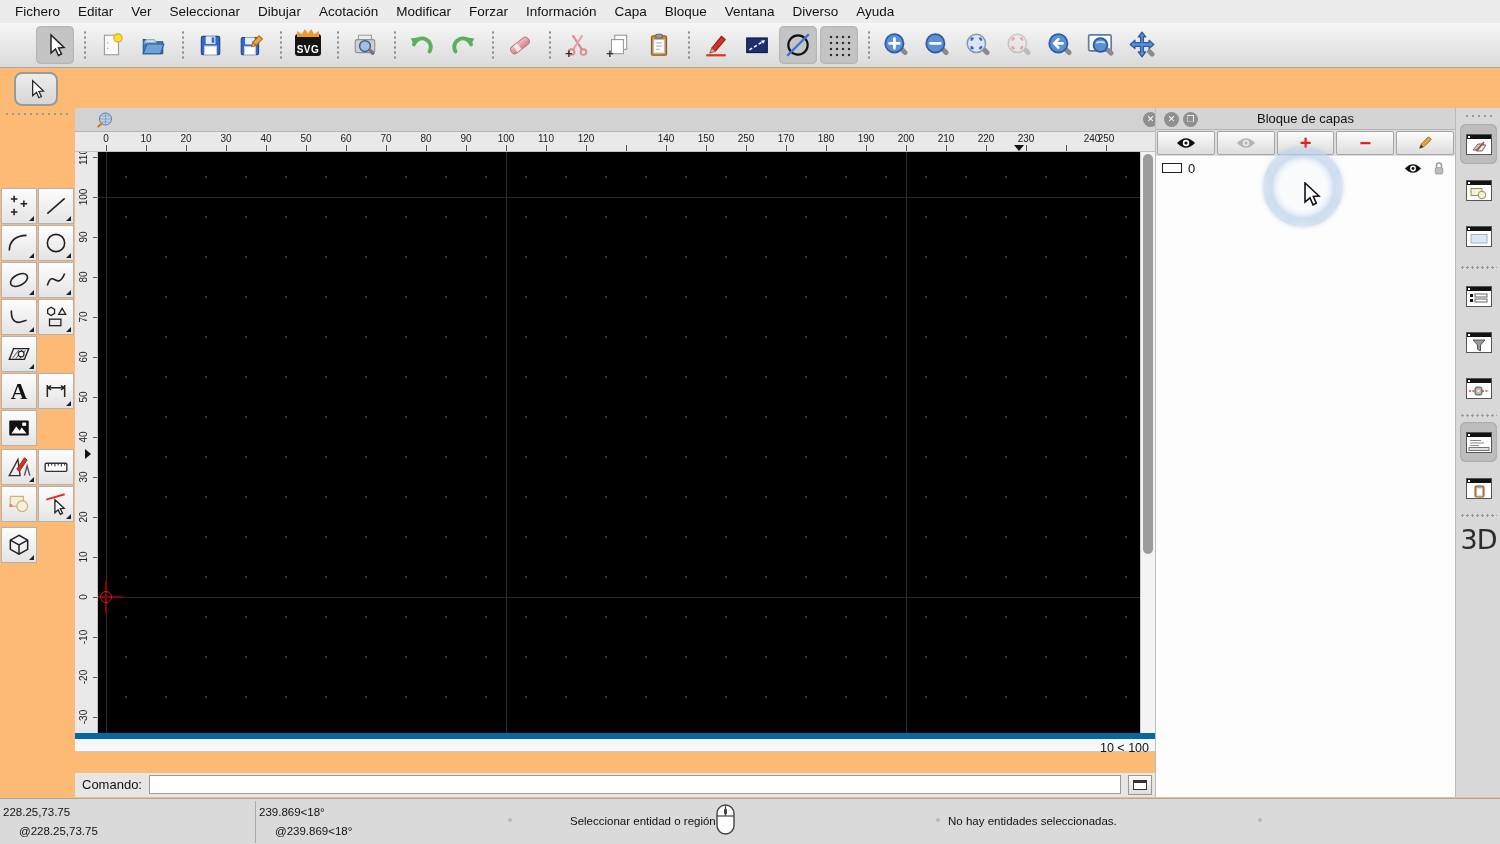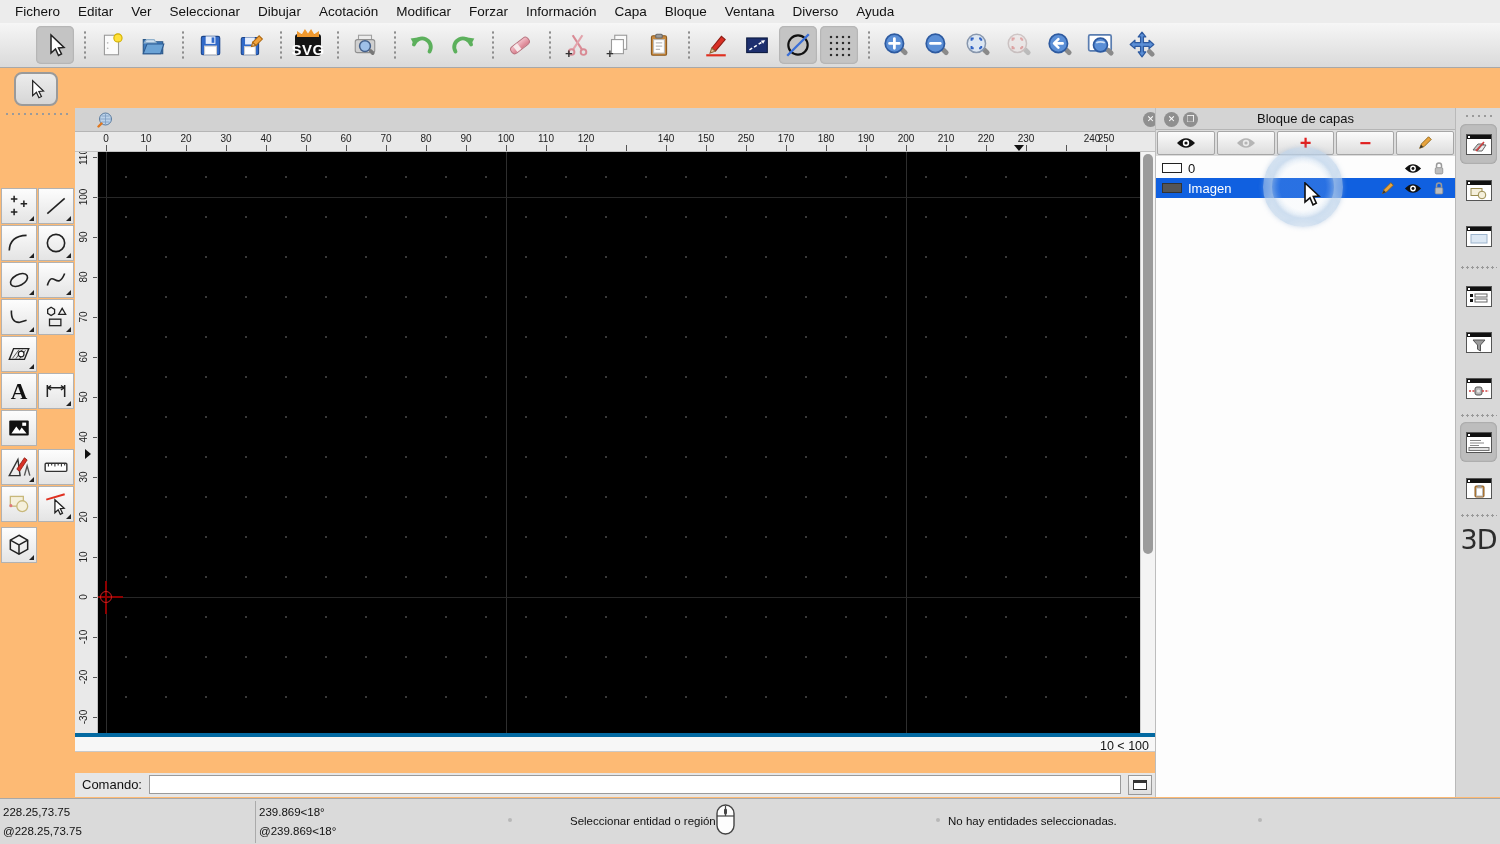"SVG" .svgtxt { font-size: 15px -> 10px }
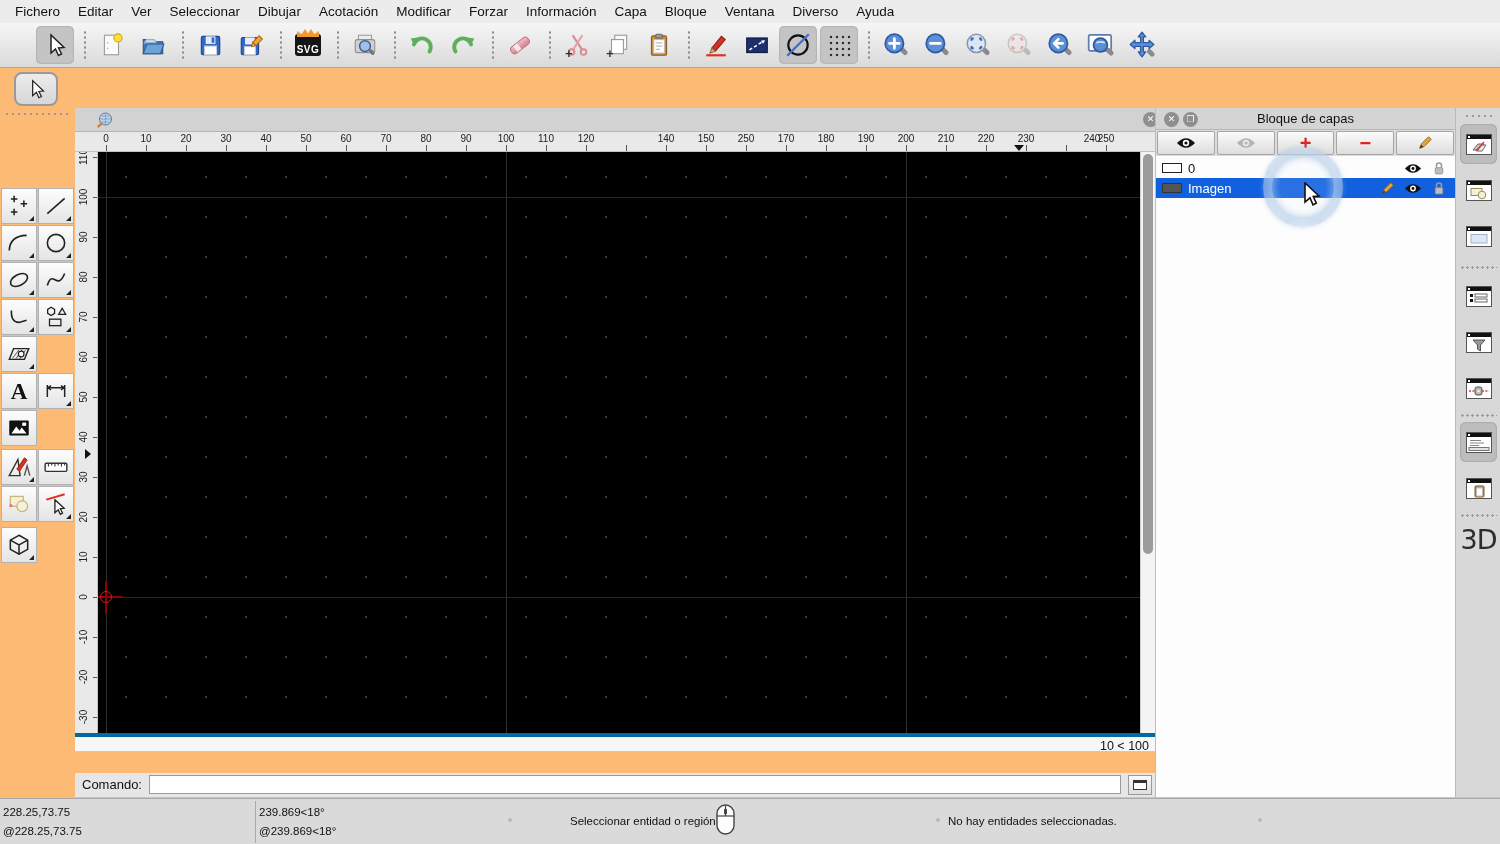"Imagen" div.layer-row { html: <div> <span></span> <span>Imagen</span> <span></span> <span> <svg> <path></path> <path></path> </svg> </span> <span> <svg> <path></path> <circle></circle> <circle></circle> </svg> </span> <span> <svg> <path></path> <rect></rect> </svg> </span> </div> -> none }
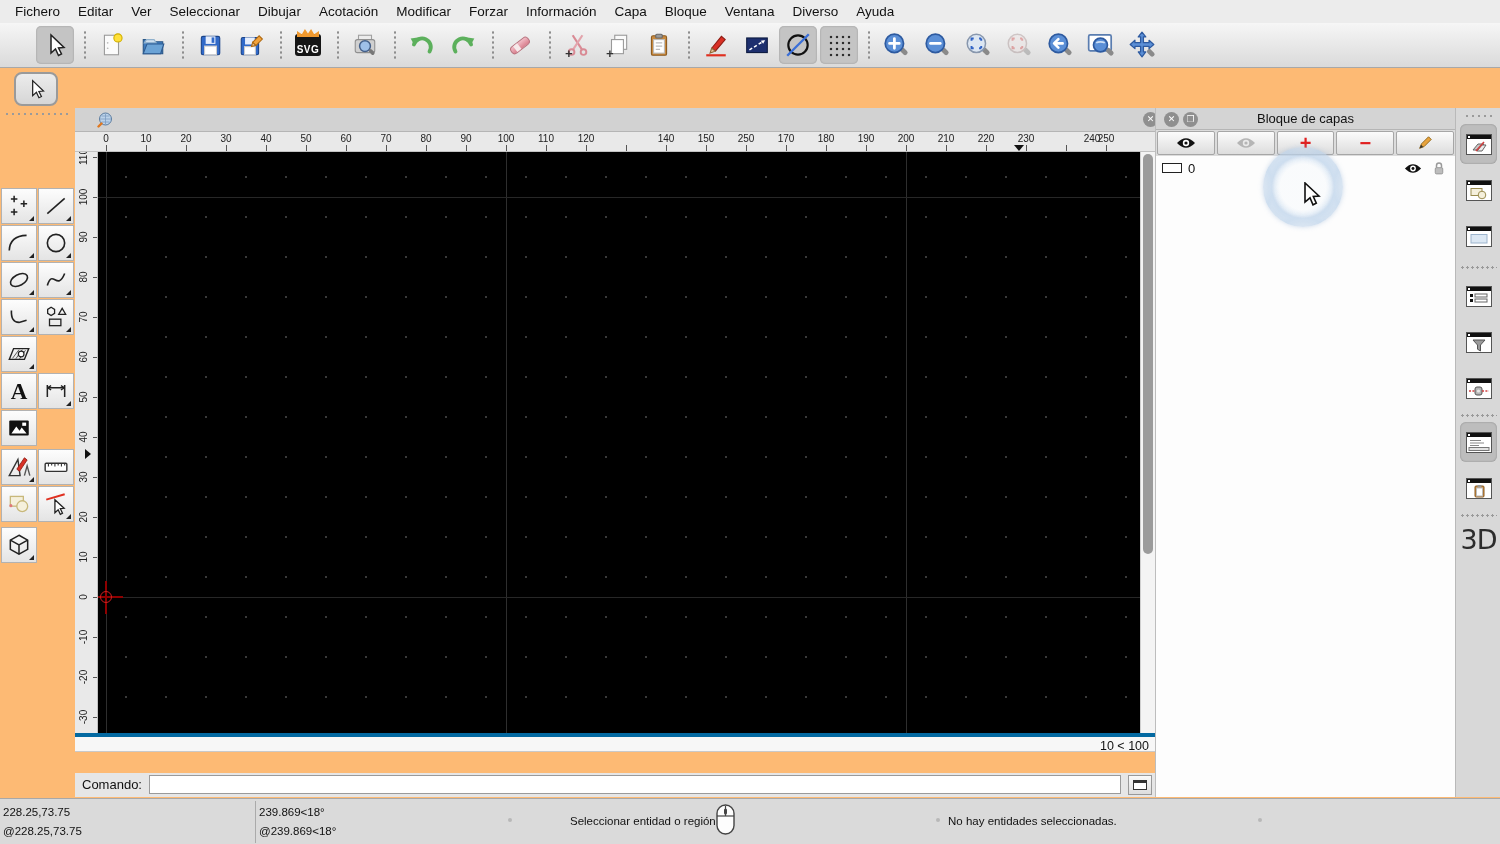"10 < 100" .hscroll { border-top: 4px solid #0369a1 -> 6px solid #0369a1 }
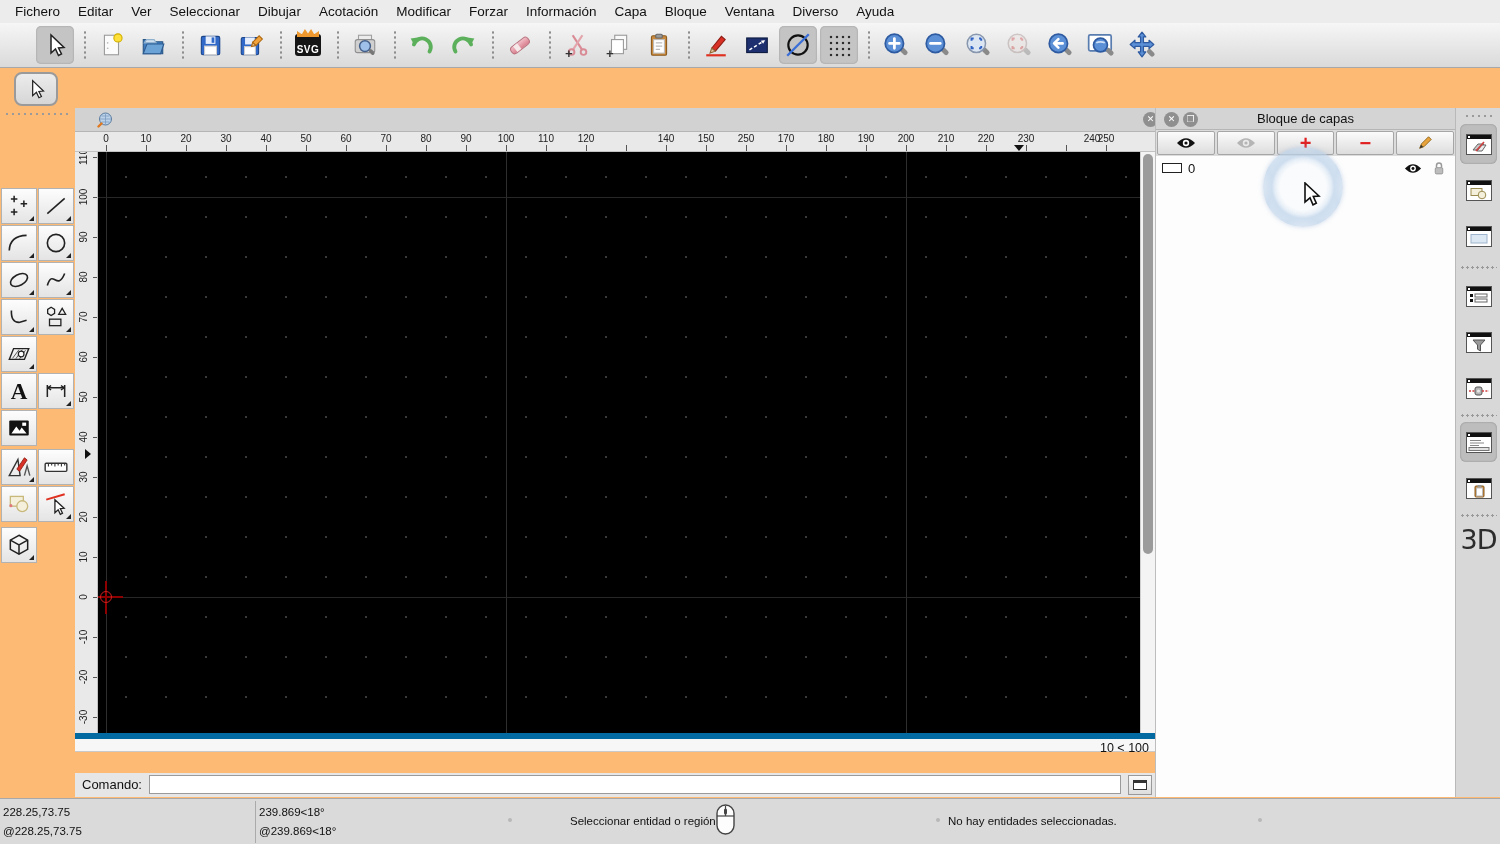"@228.25,73.75" .st-line2 { margin-left: none -> 16px }
